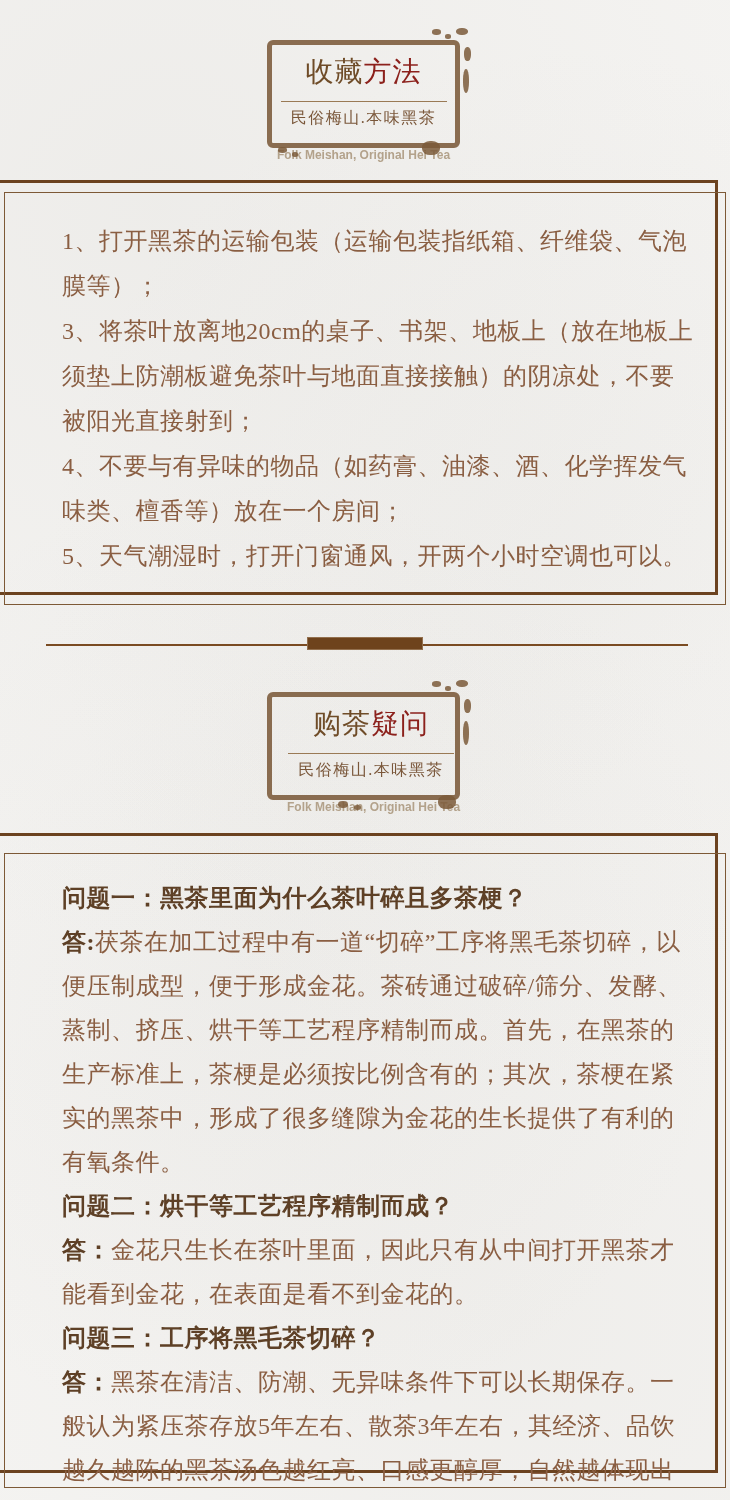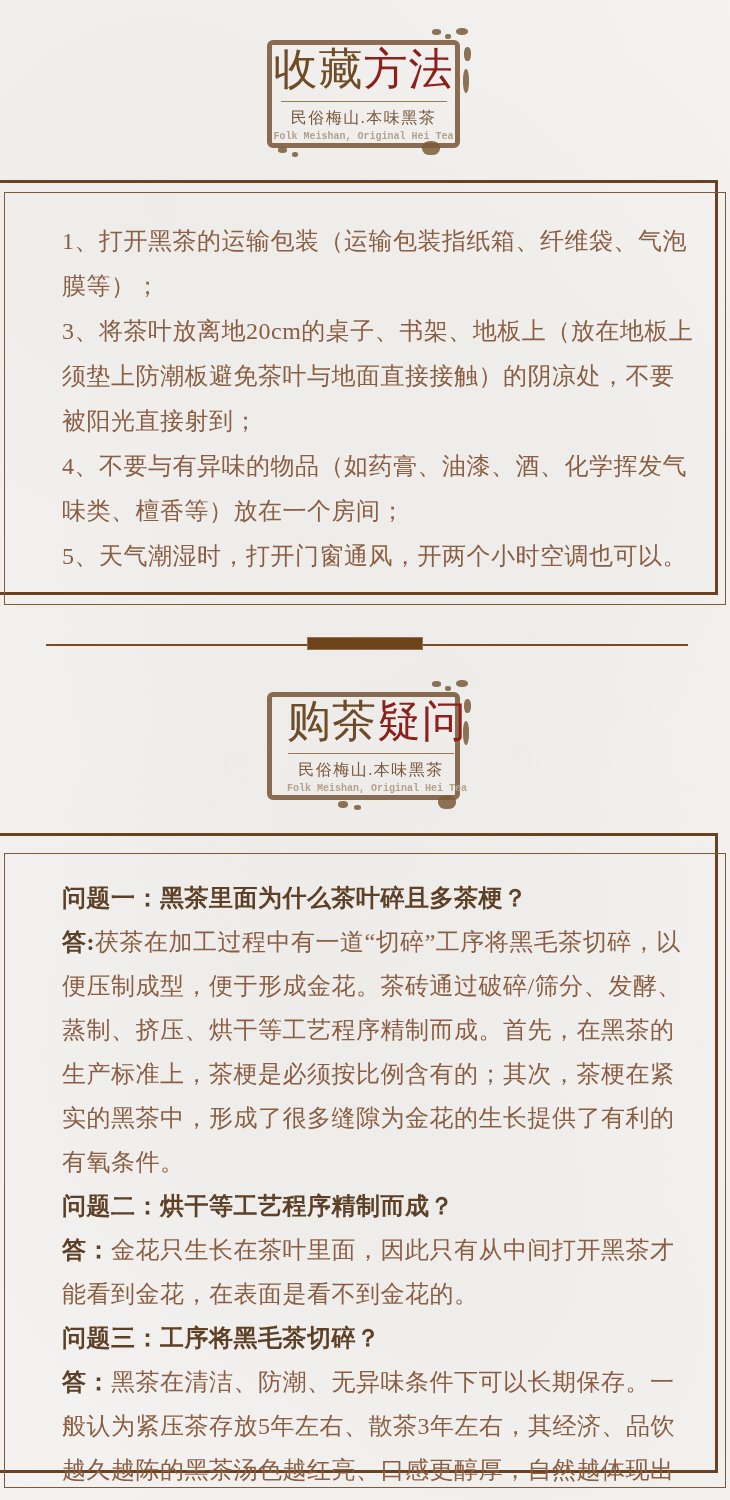"收藏方法" .badge-title { font-family: Liberation Mono, monospace -> none; font-size: 44px -> 28px }
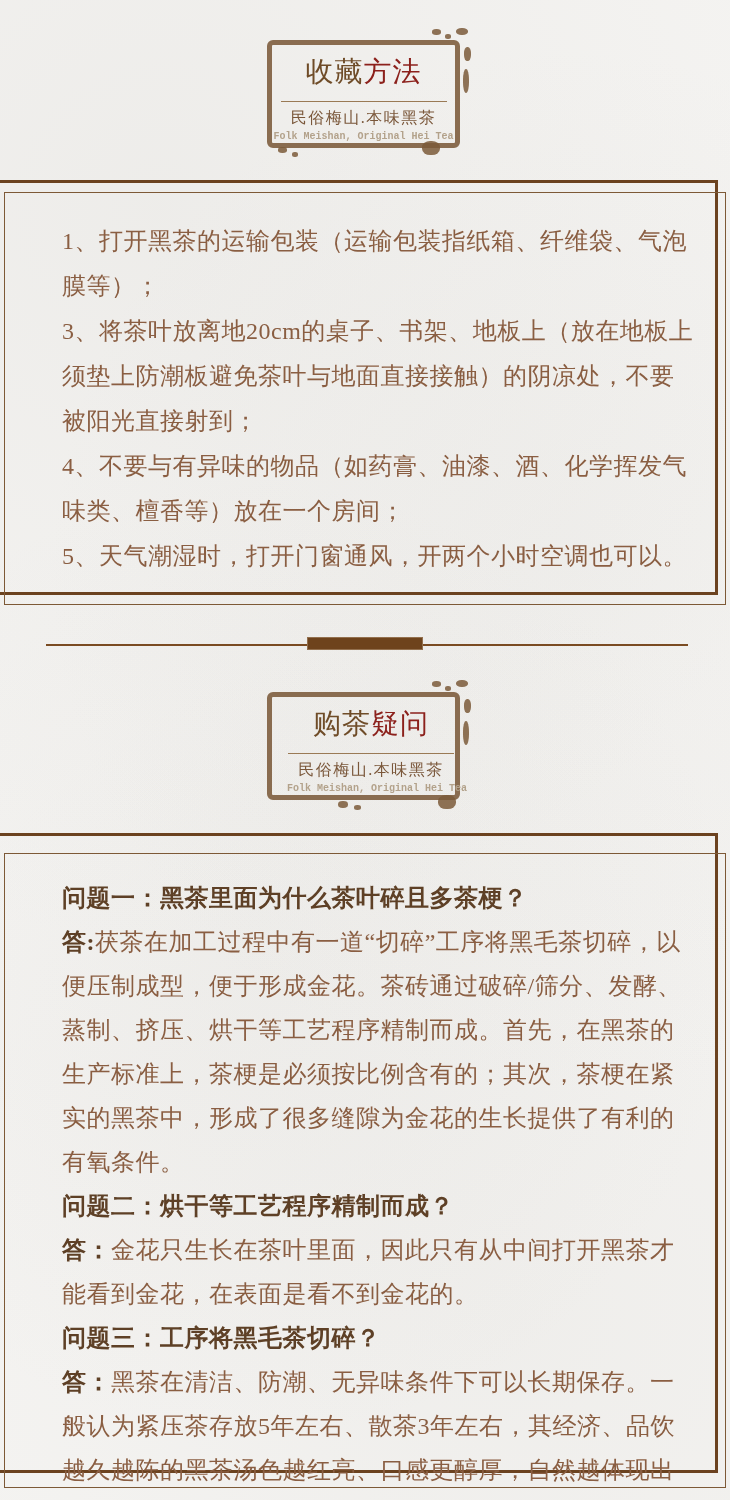"Folk Meishan, Original Hei Tea" .badge-en { font-family: Liberation Mono, monospace -> Liberation Sans, sans-serif; font-size: 10px -> 12px; margin-top: 3px -> 20px }
